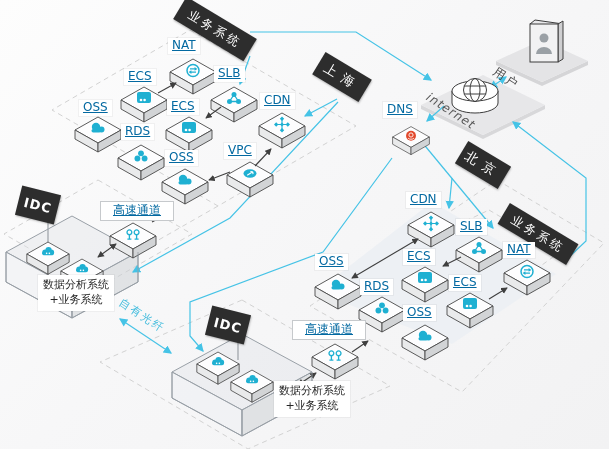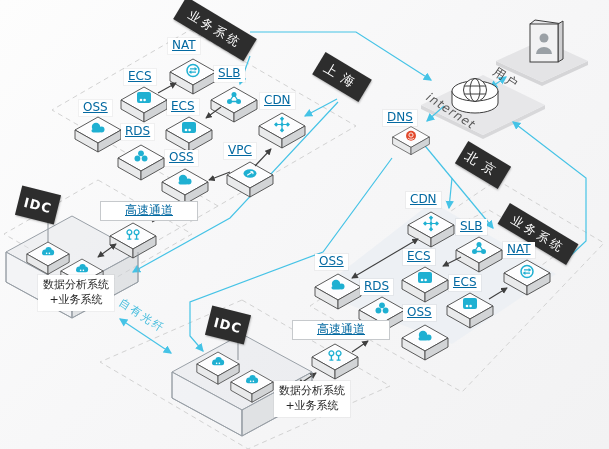"DNS" div.nlabel { margin-top: 8px -> none }
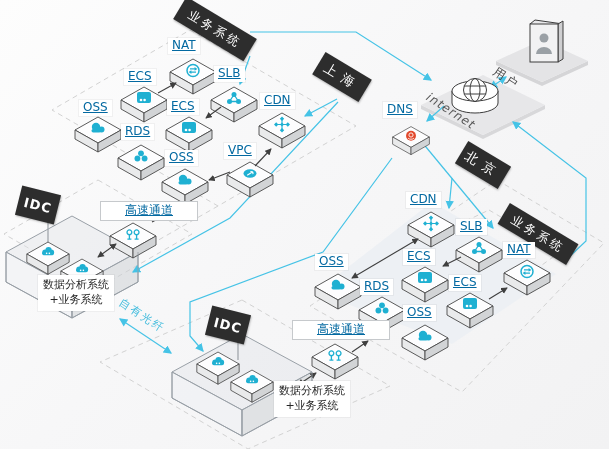"高速通道" .nlabel.bordered { padding: 2px 24px -> 2px 12px }
